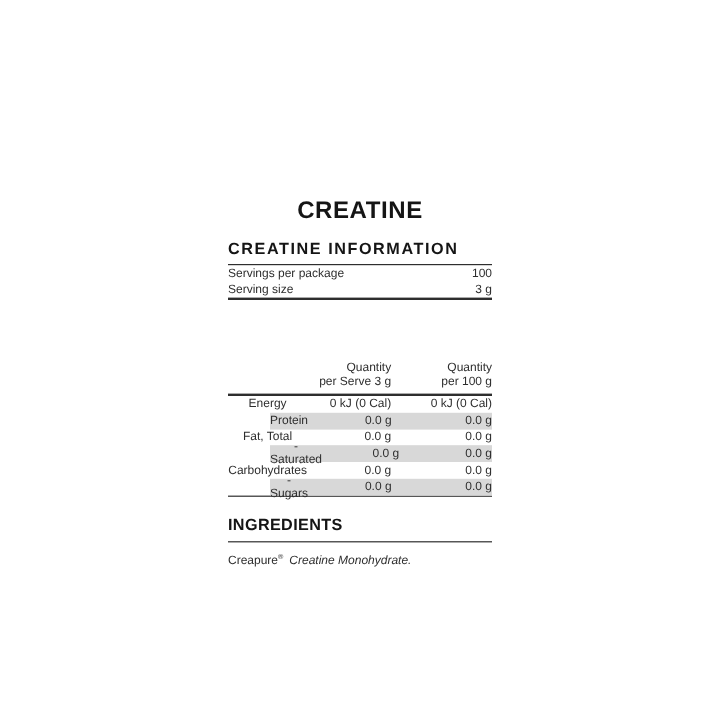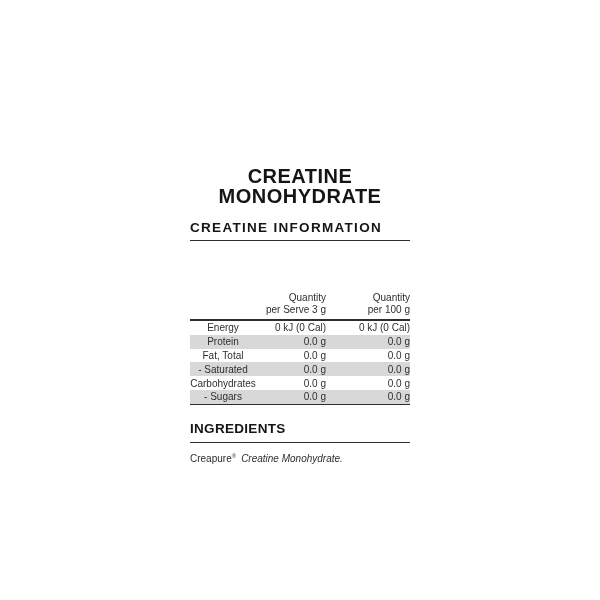"MONOHYDRATE" div { html: <div>MONOHYDRATE</div> -> none }
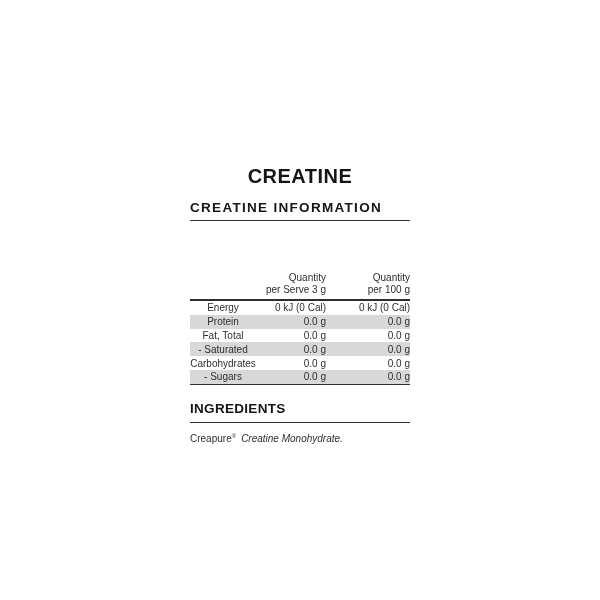"Servings per package" div.summary-rows { html: none -> <div> <div> <span>Servings per package</span> <span>100</span> </div> <div> <span>Serving size</span> <span>3 g</span> </div> </div> }
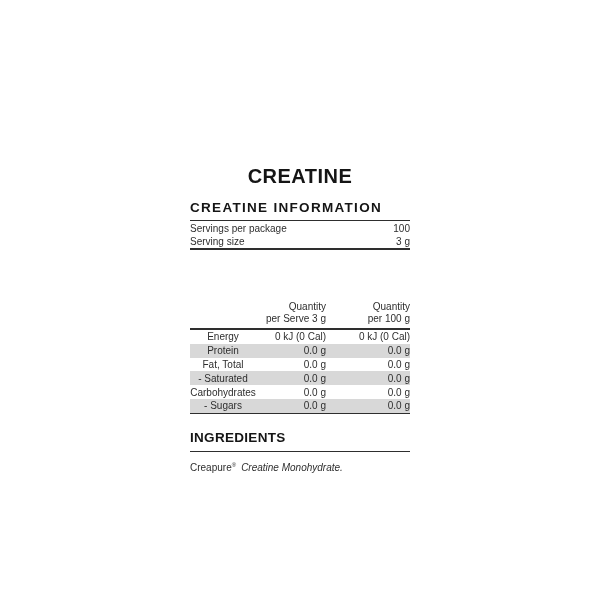"Protein" .n-row.shaded { margin-left: none -> 35px }
